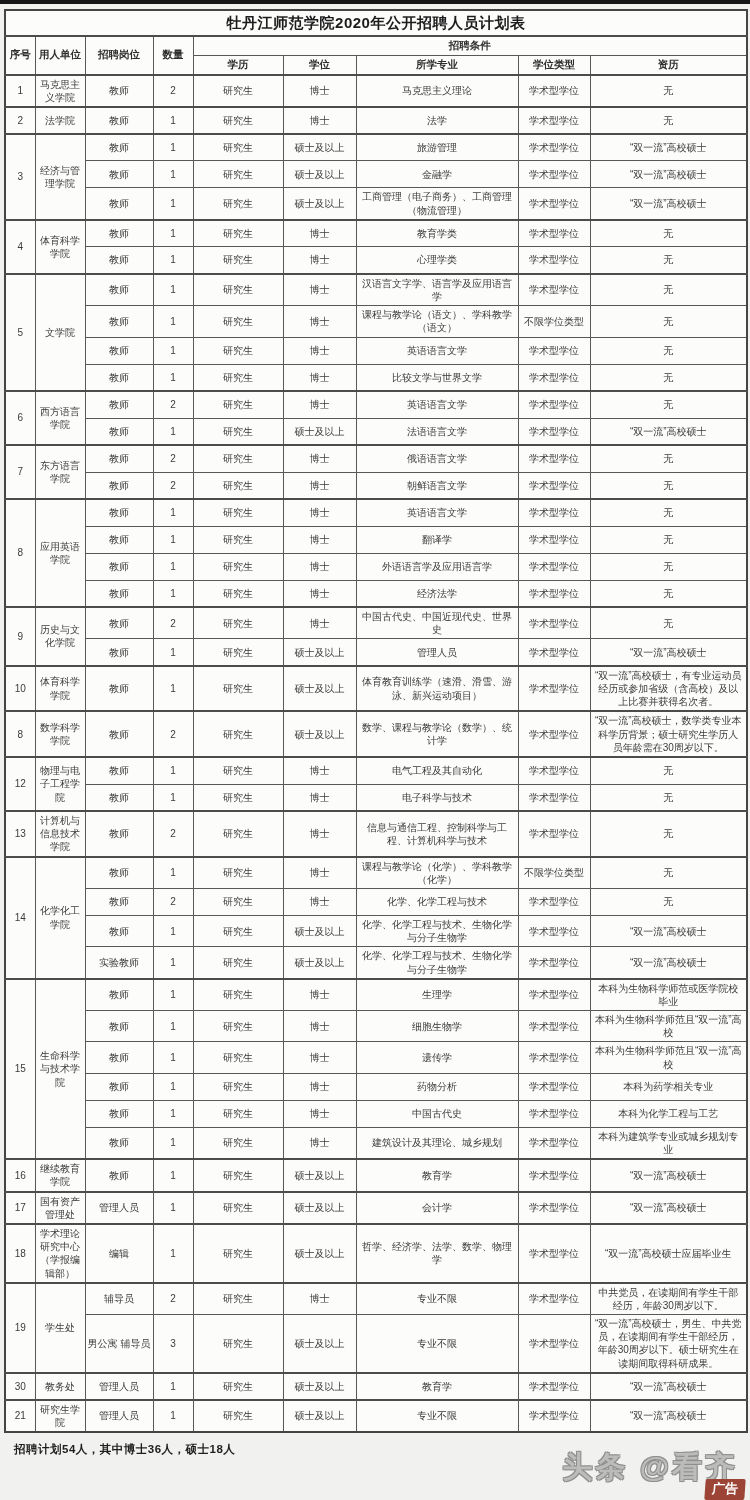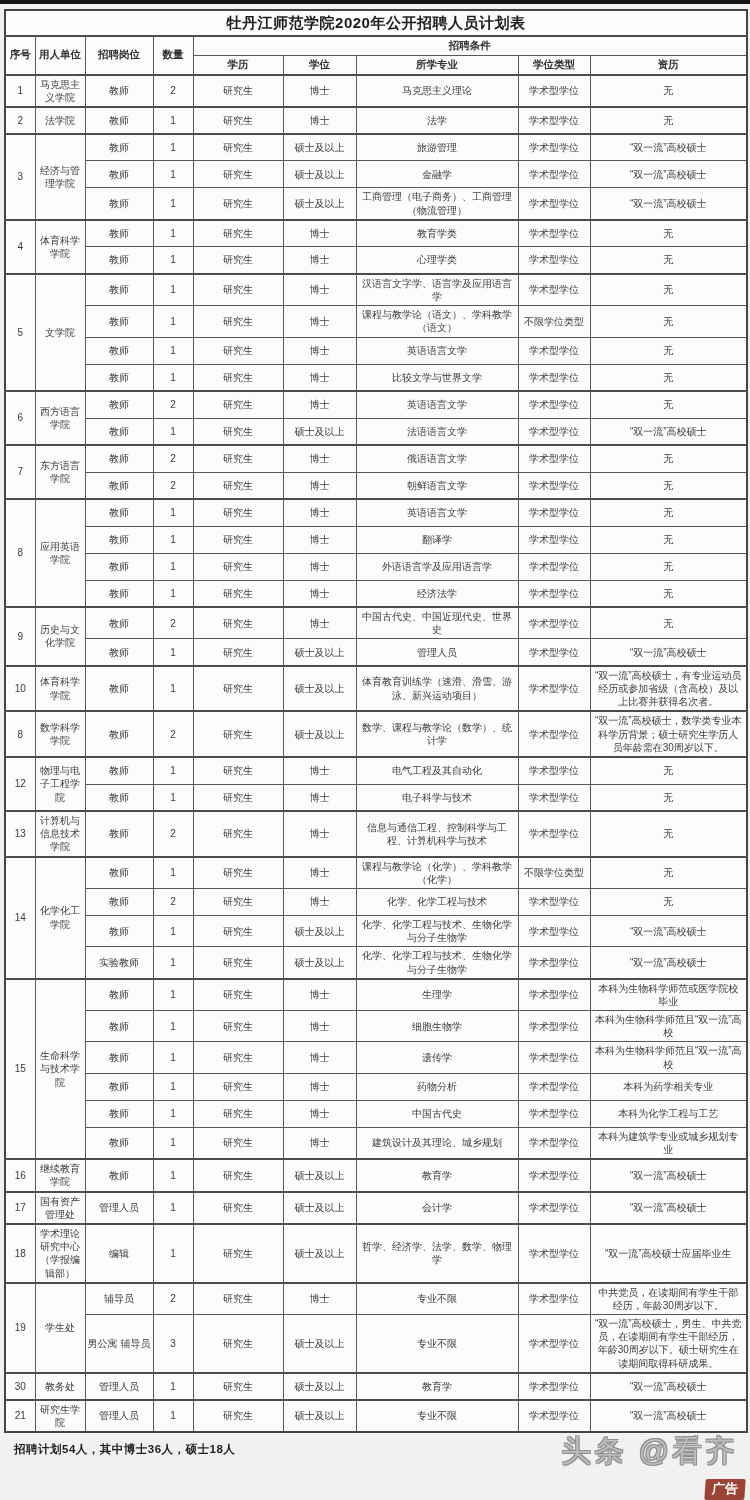"头条 @看齐" .wm { bottom: 28px -> 12px; font-weight: normal -> bold }
